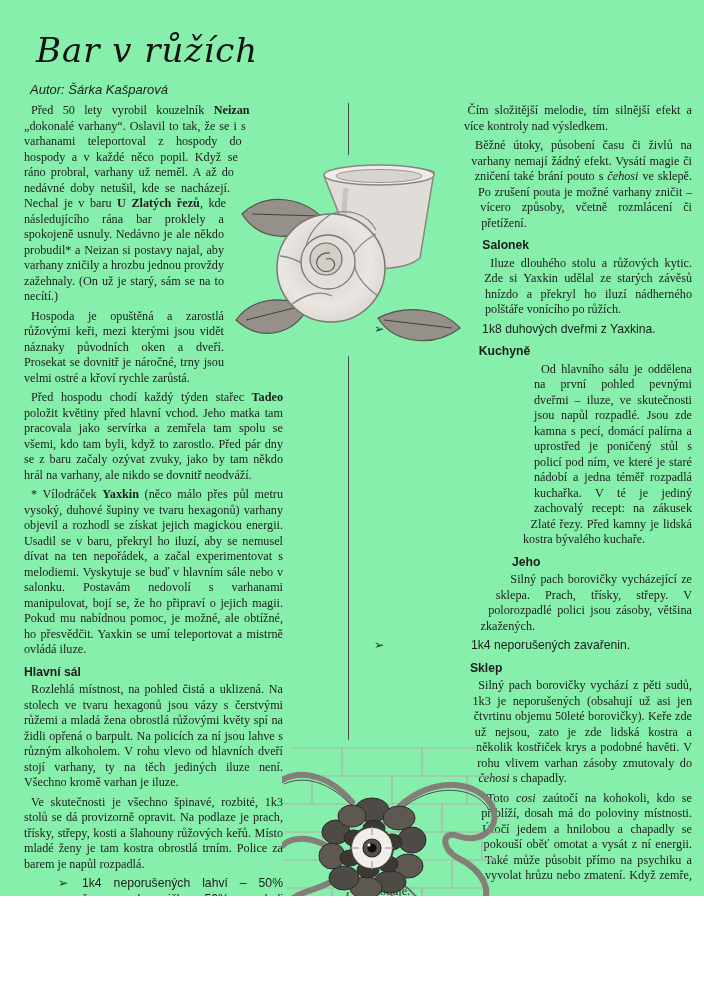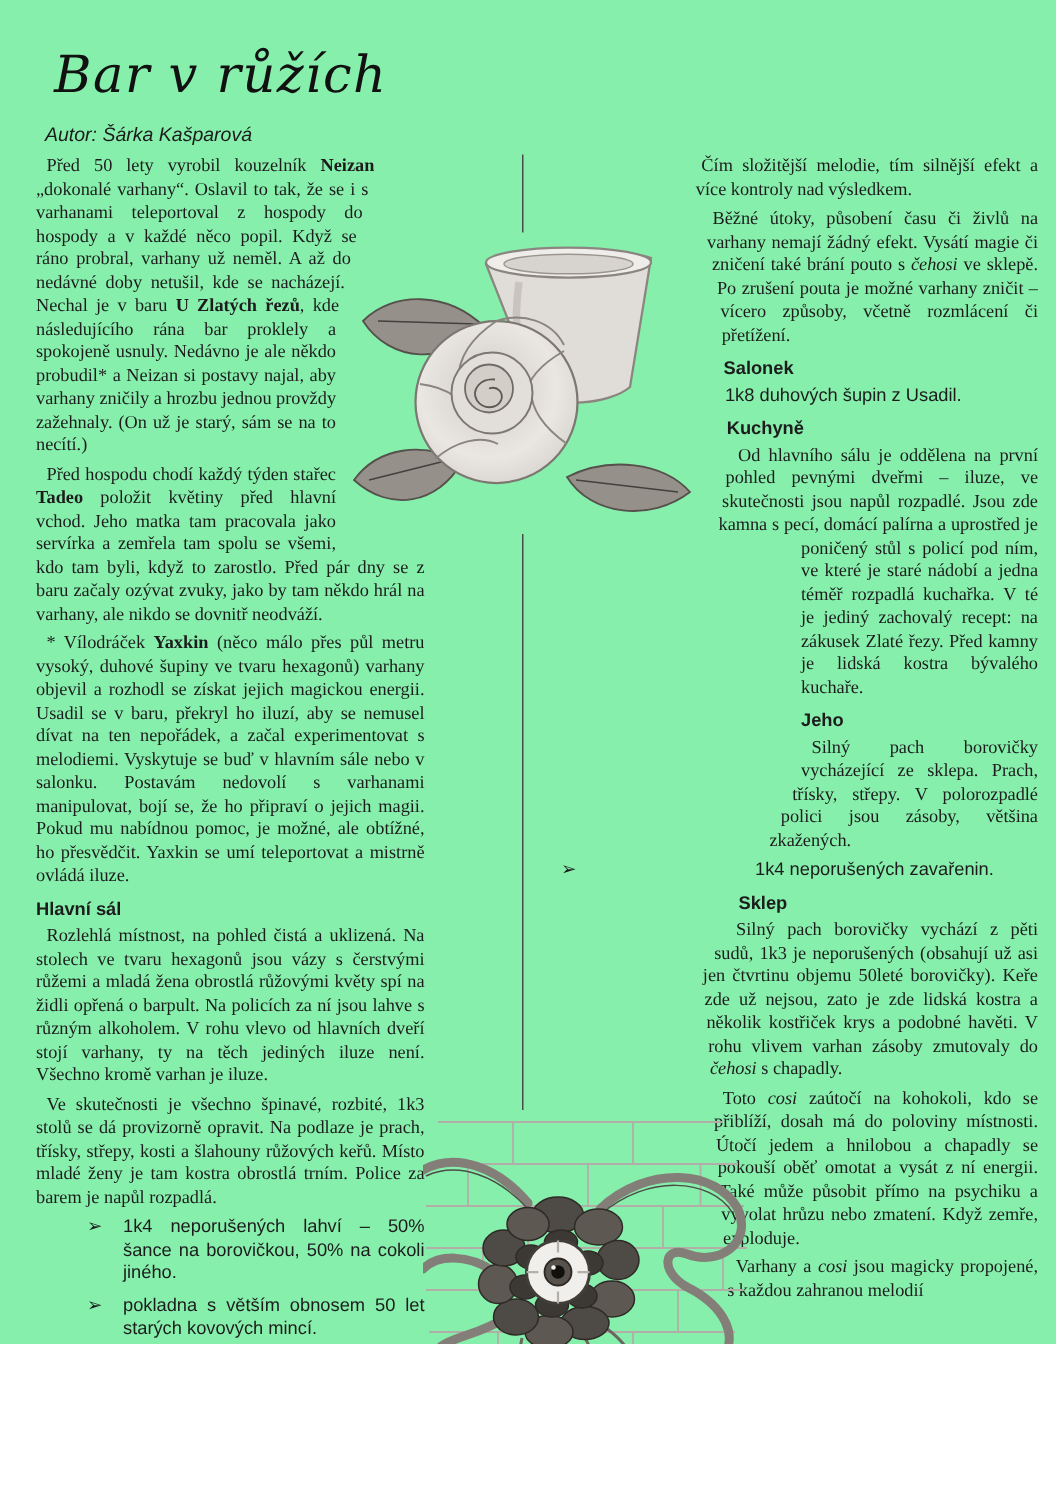"Iluze dlouhého stolu a růžových" div.p { html: none -> <div><span>Iluze dlouhého stolu a růžových kytic. Zde si Yaxkin udělal ze starých závěsů hnízdo a překryl ho iluzí nádherného polštáře vonícího po růžích.</span></div> }
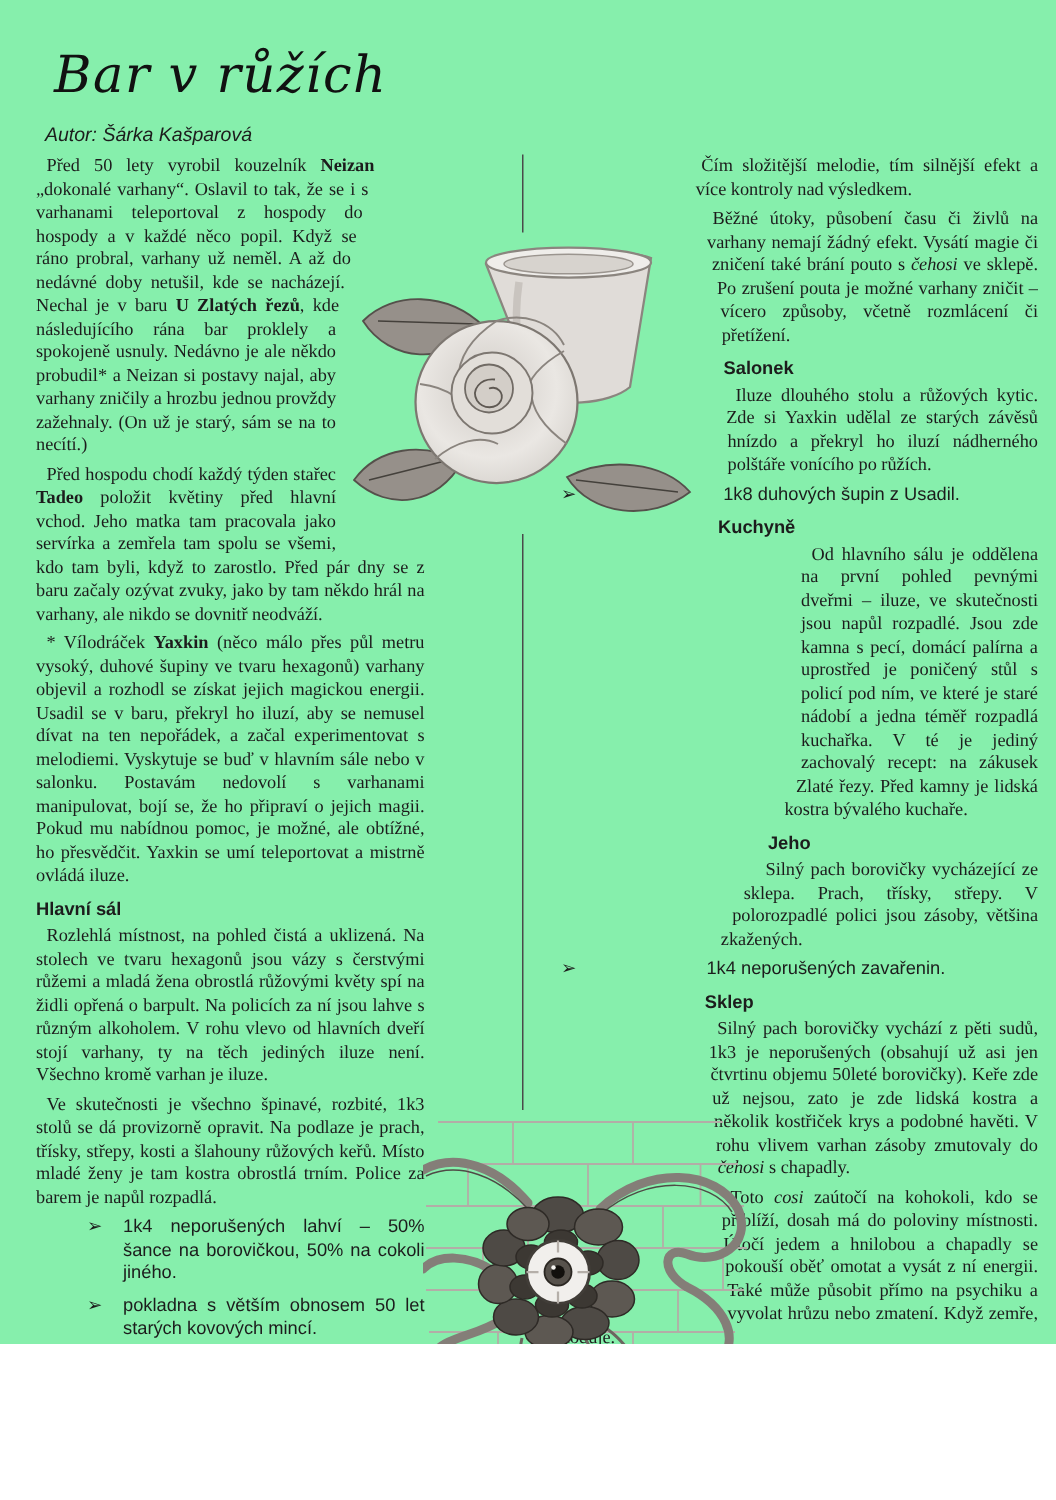"Hospoda je opuštěná a zarostlá" div.p { html: none -> <div><span>Hospoda je opuštěná a zarostlá růžovými keři, mezi kterými jsou vidět náznaky původních oken a dveří. Prosekat se dovnitř je náročné, trny jsou velmi ostré a křoví rychle zarůstá.</span></div> }
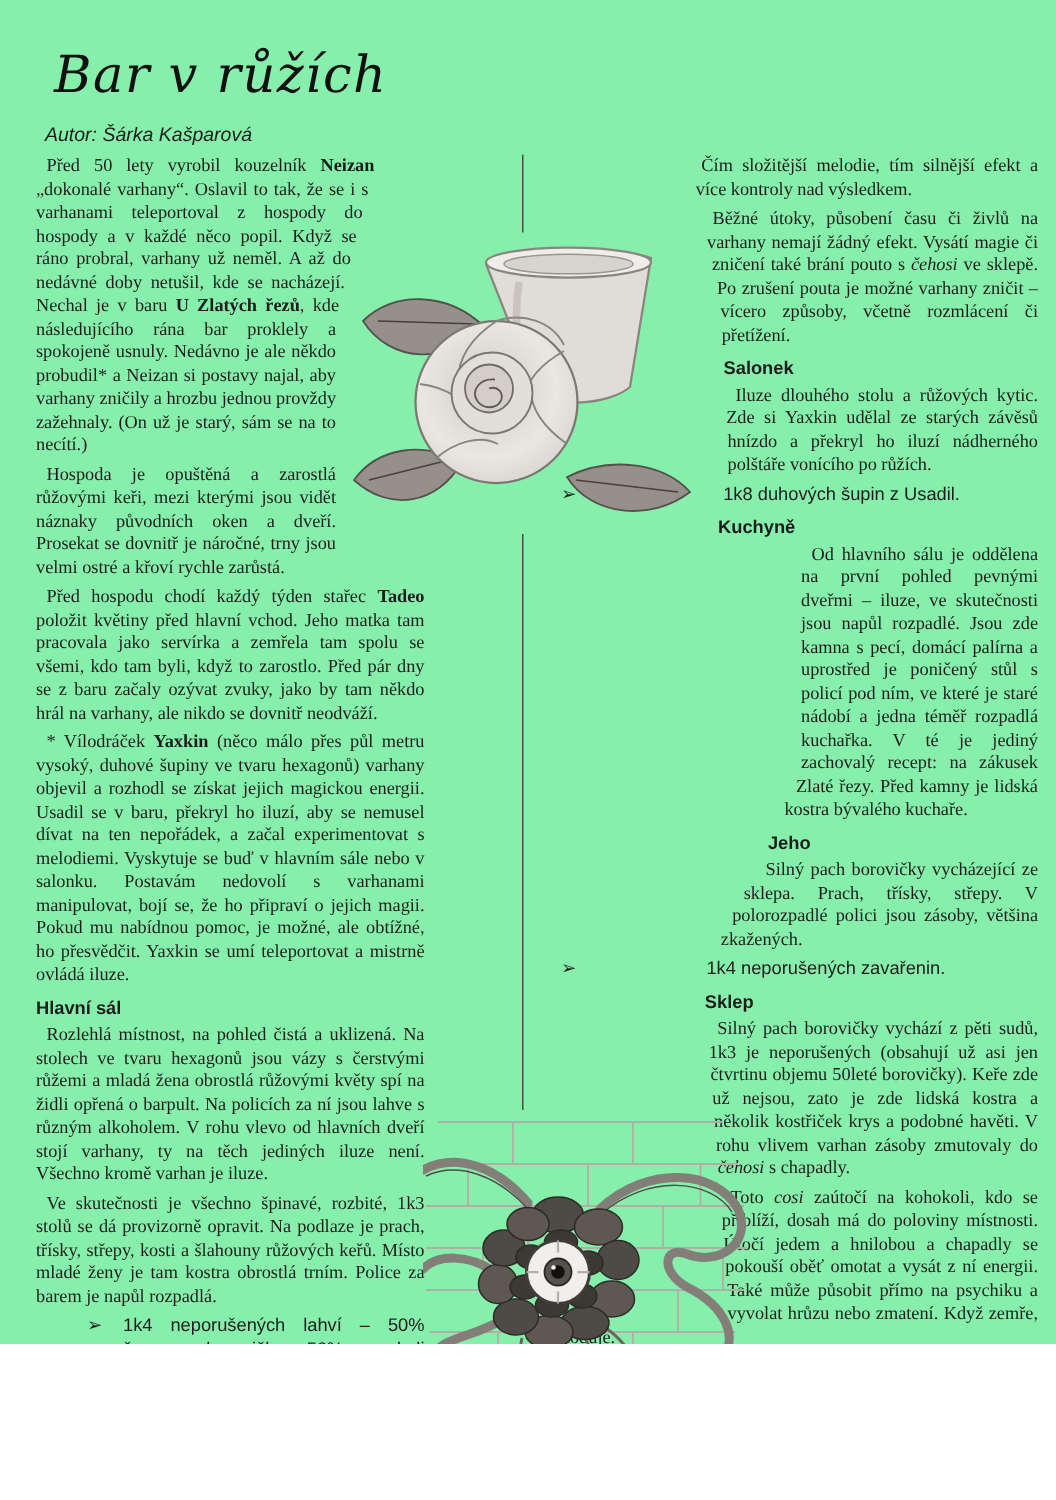"1k8 duhových šupin z Usadil." span { text: šupin z Usadil -> dveřmi z Yaxkina }
